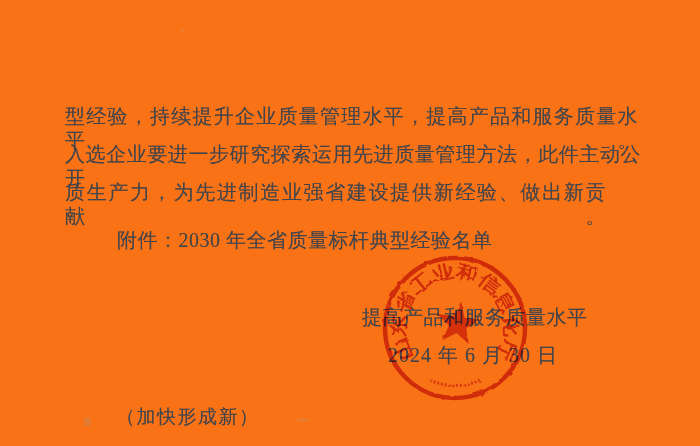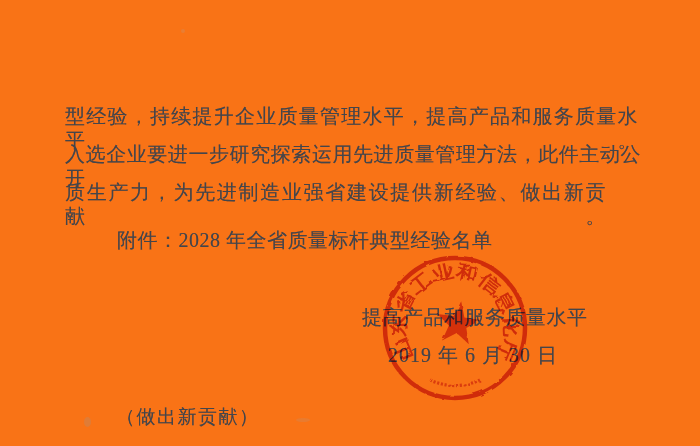"附件：2028 年全省质量标杆典型经验名单" div.txt { text: 2028 -> 2030 }
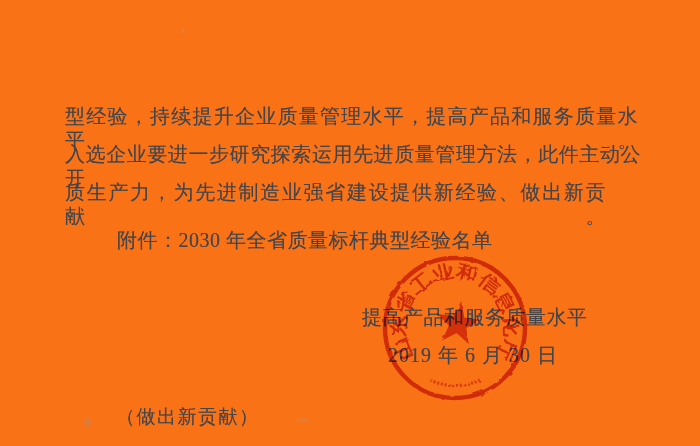"2019 年 6 月 30" div.txt { text: 2019 -> 2024 }
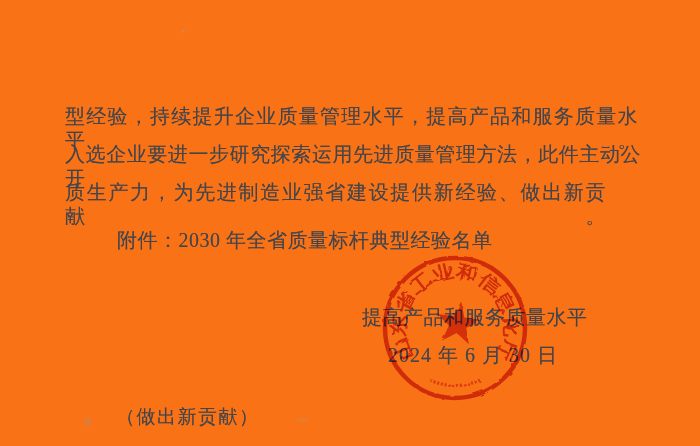"（做出新贡献）" div.txt { text: 做出新贡献 -> 加快形成新 }
